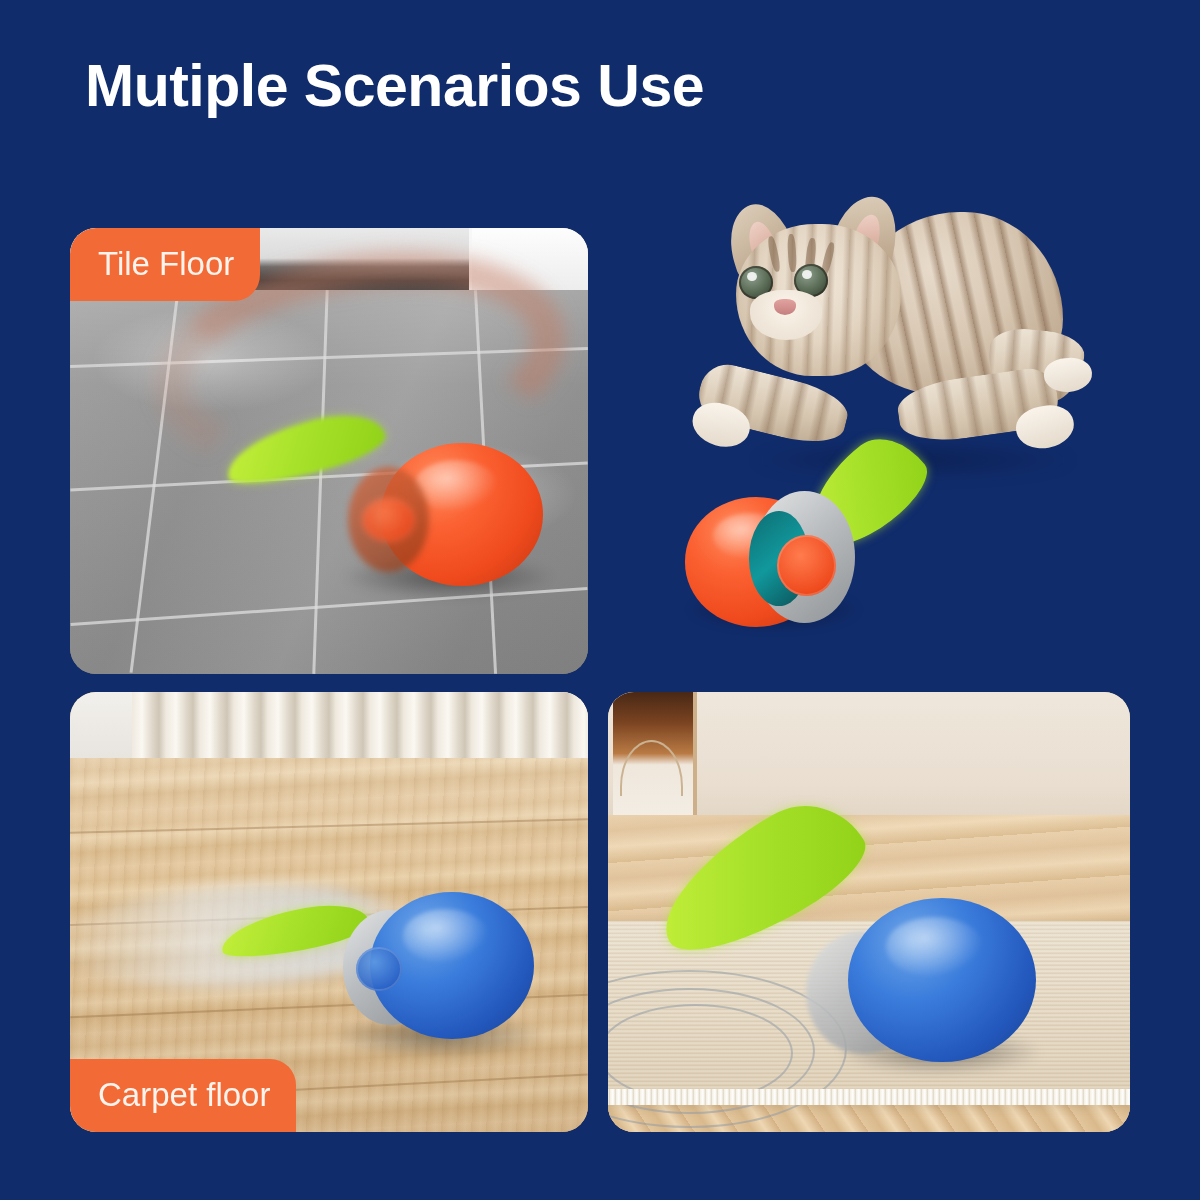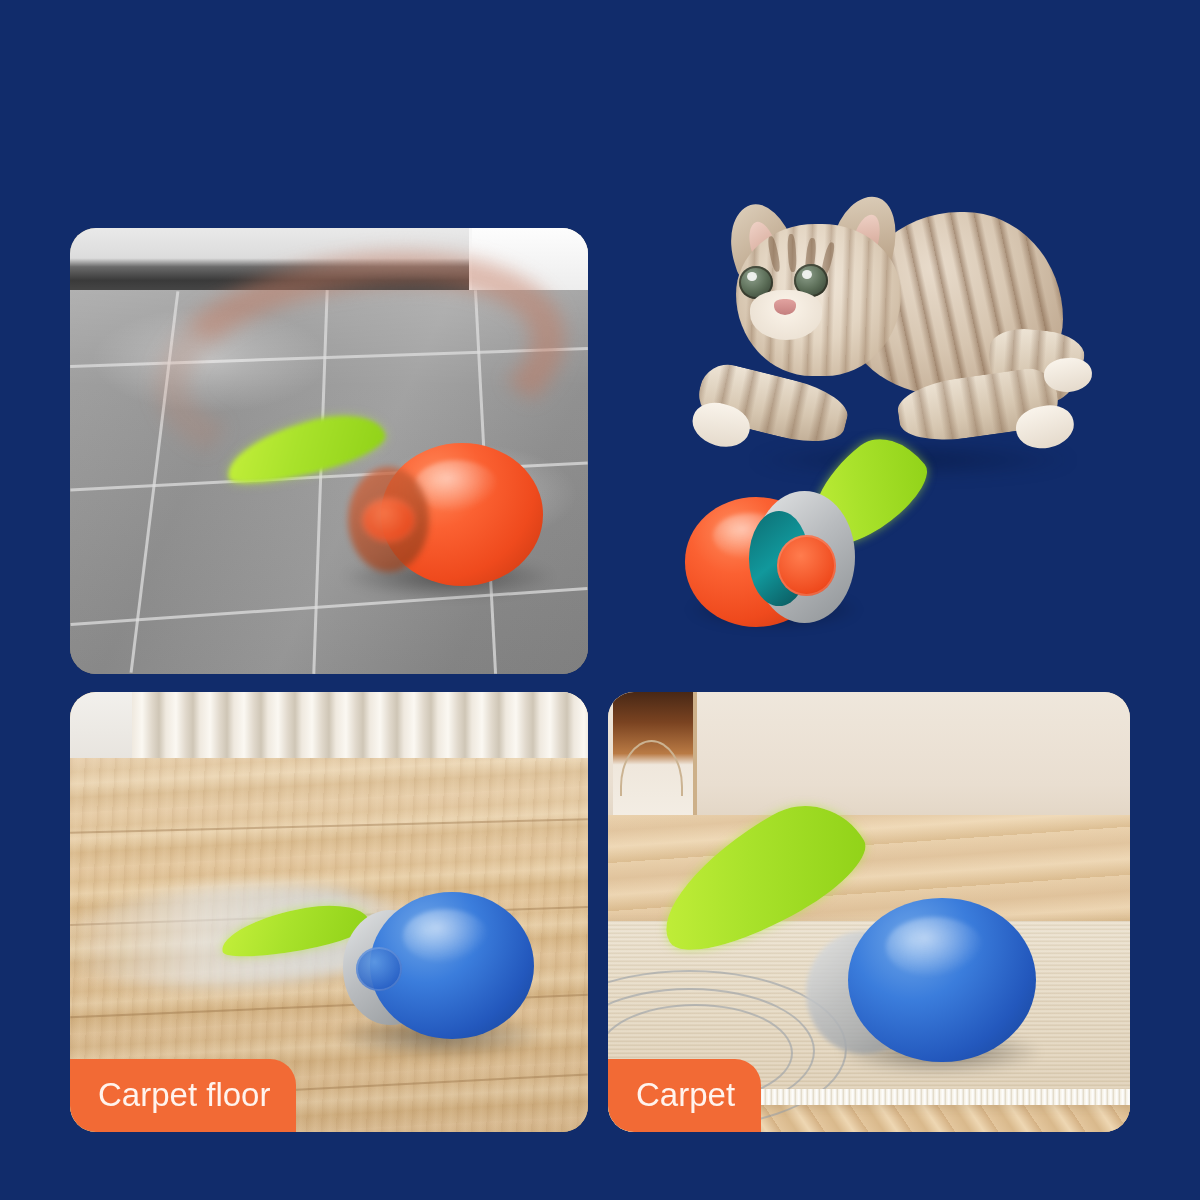"Mutiple Scenarios Use" div.page-title { html: none -> <div>Mutiple Scenarios Use</div> }
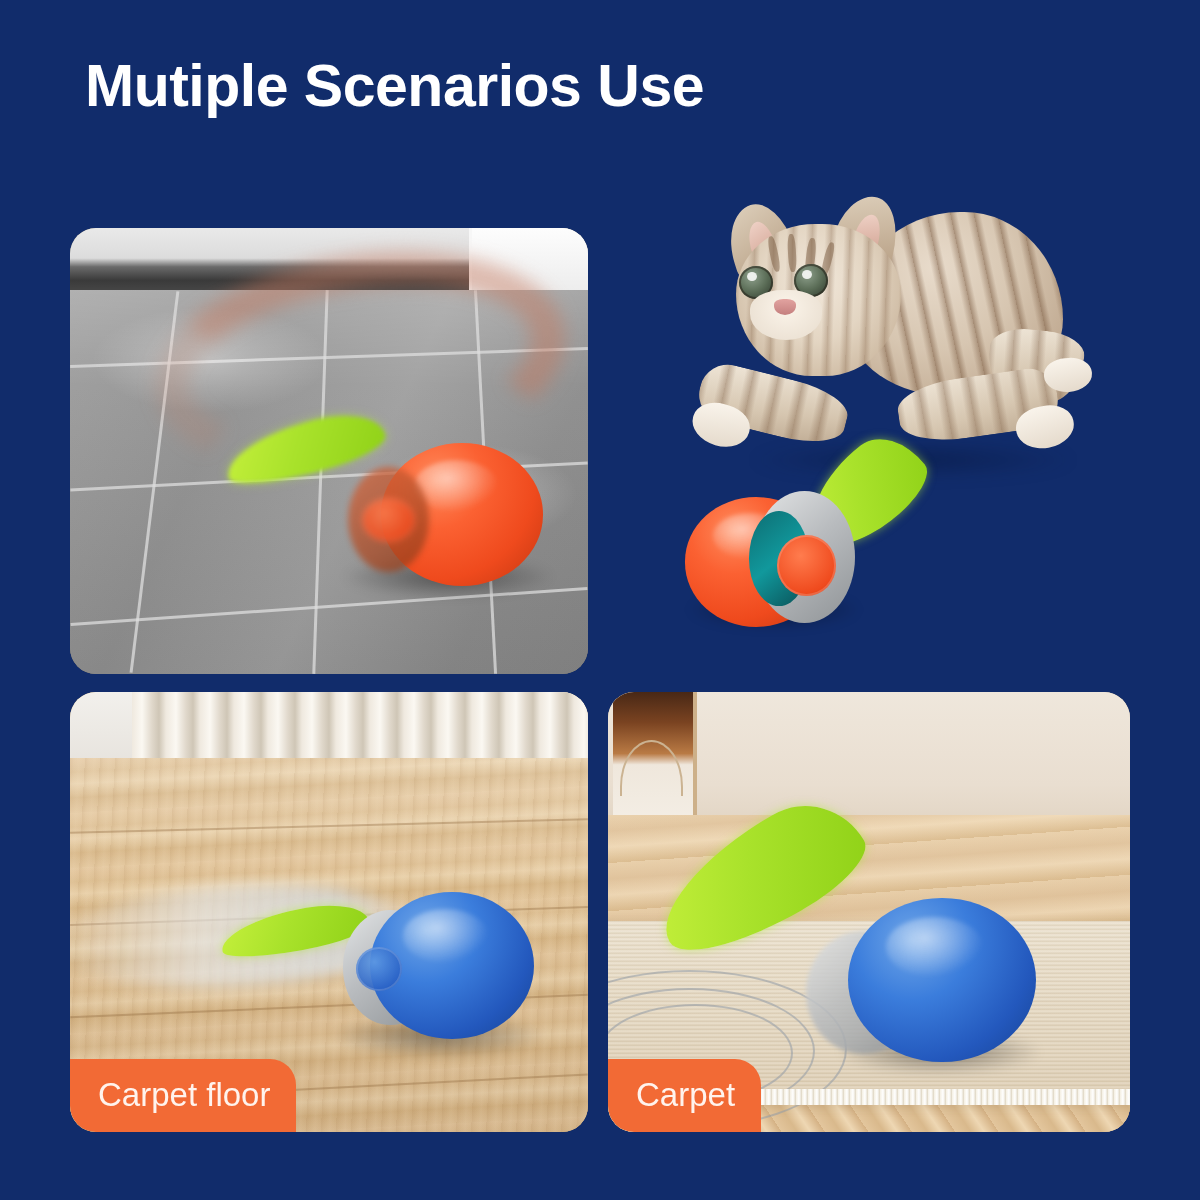"Tile Floor" div.badge { html: none -> <div> <span>Tile Floor</span> </div> }
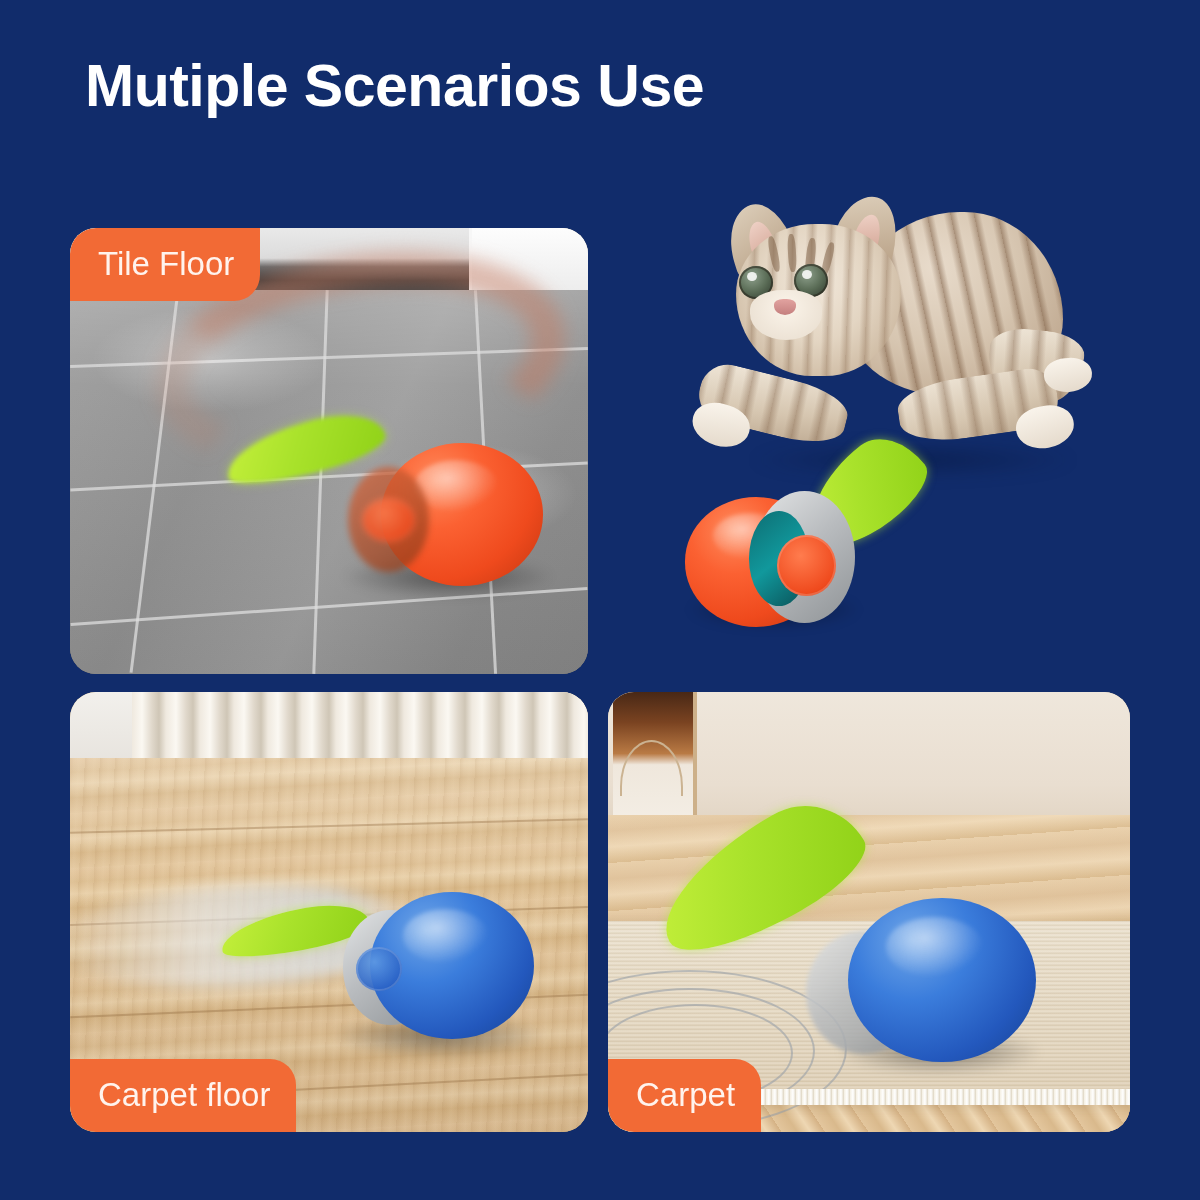"Carpet" div.badge { html: <div> <span>Carpet</span> </div> -> none }
